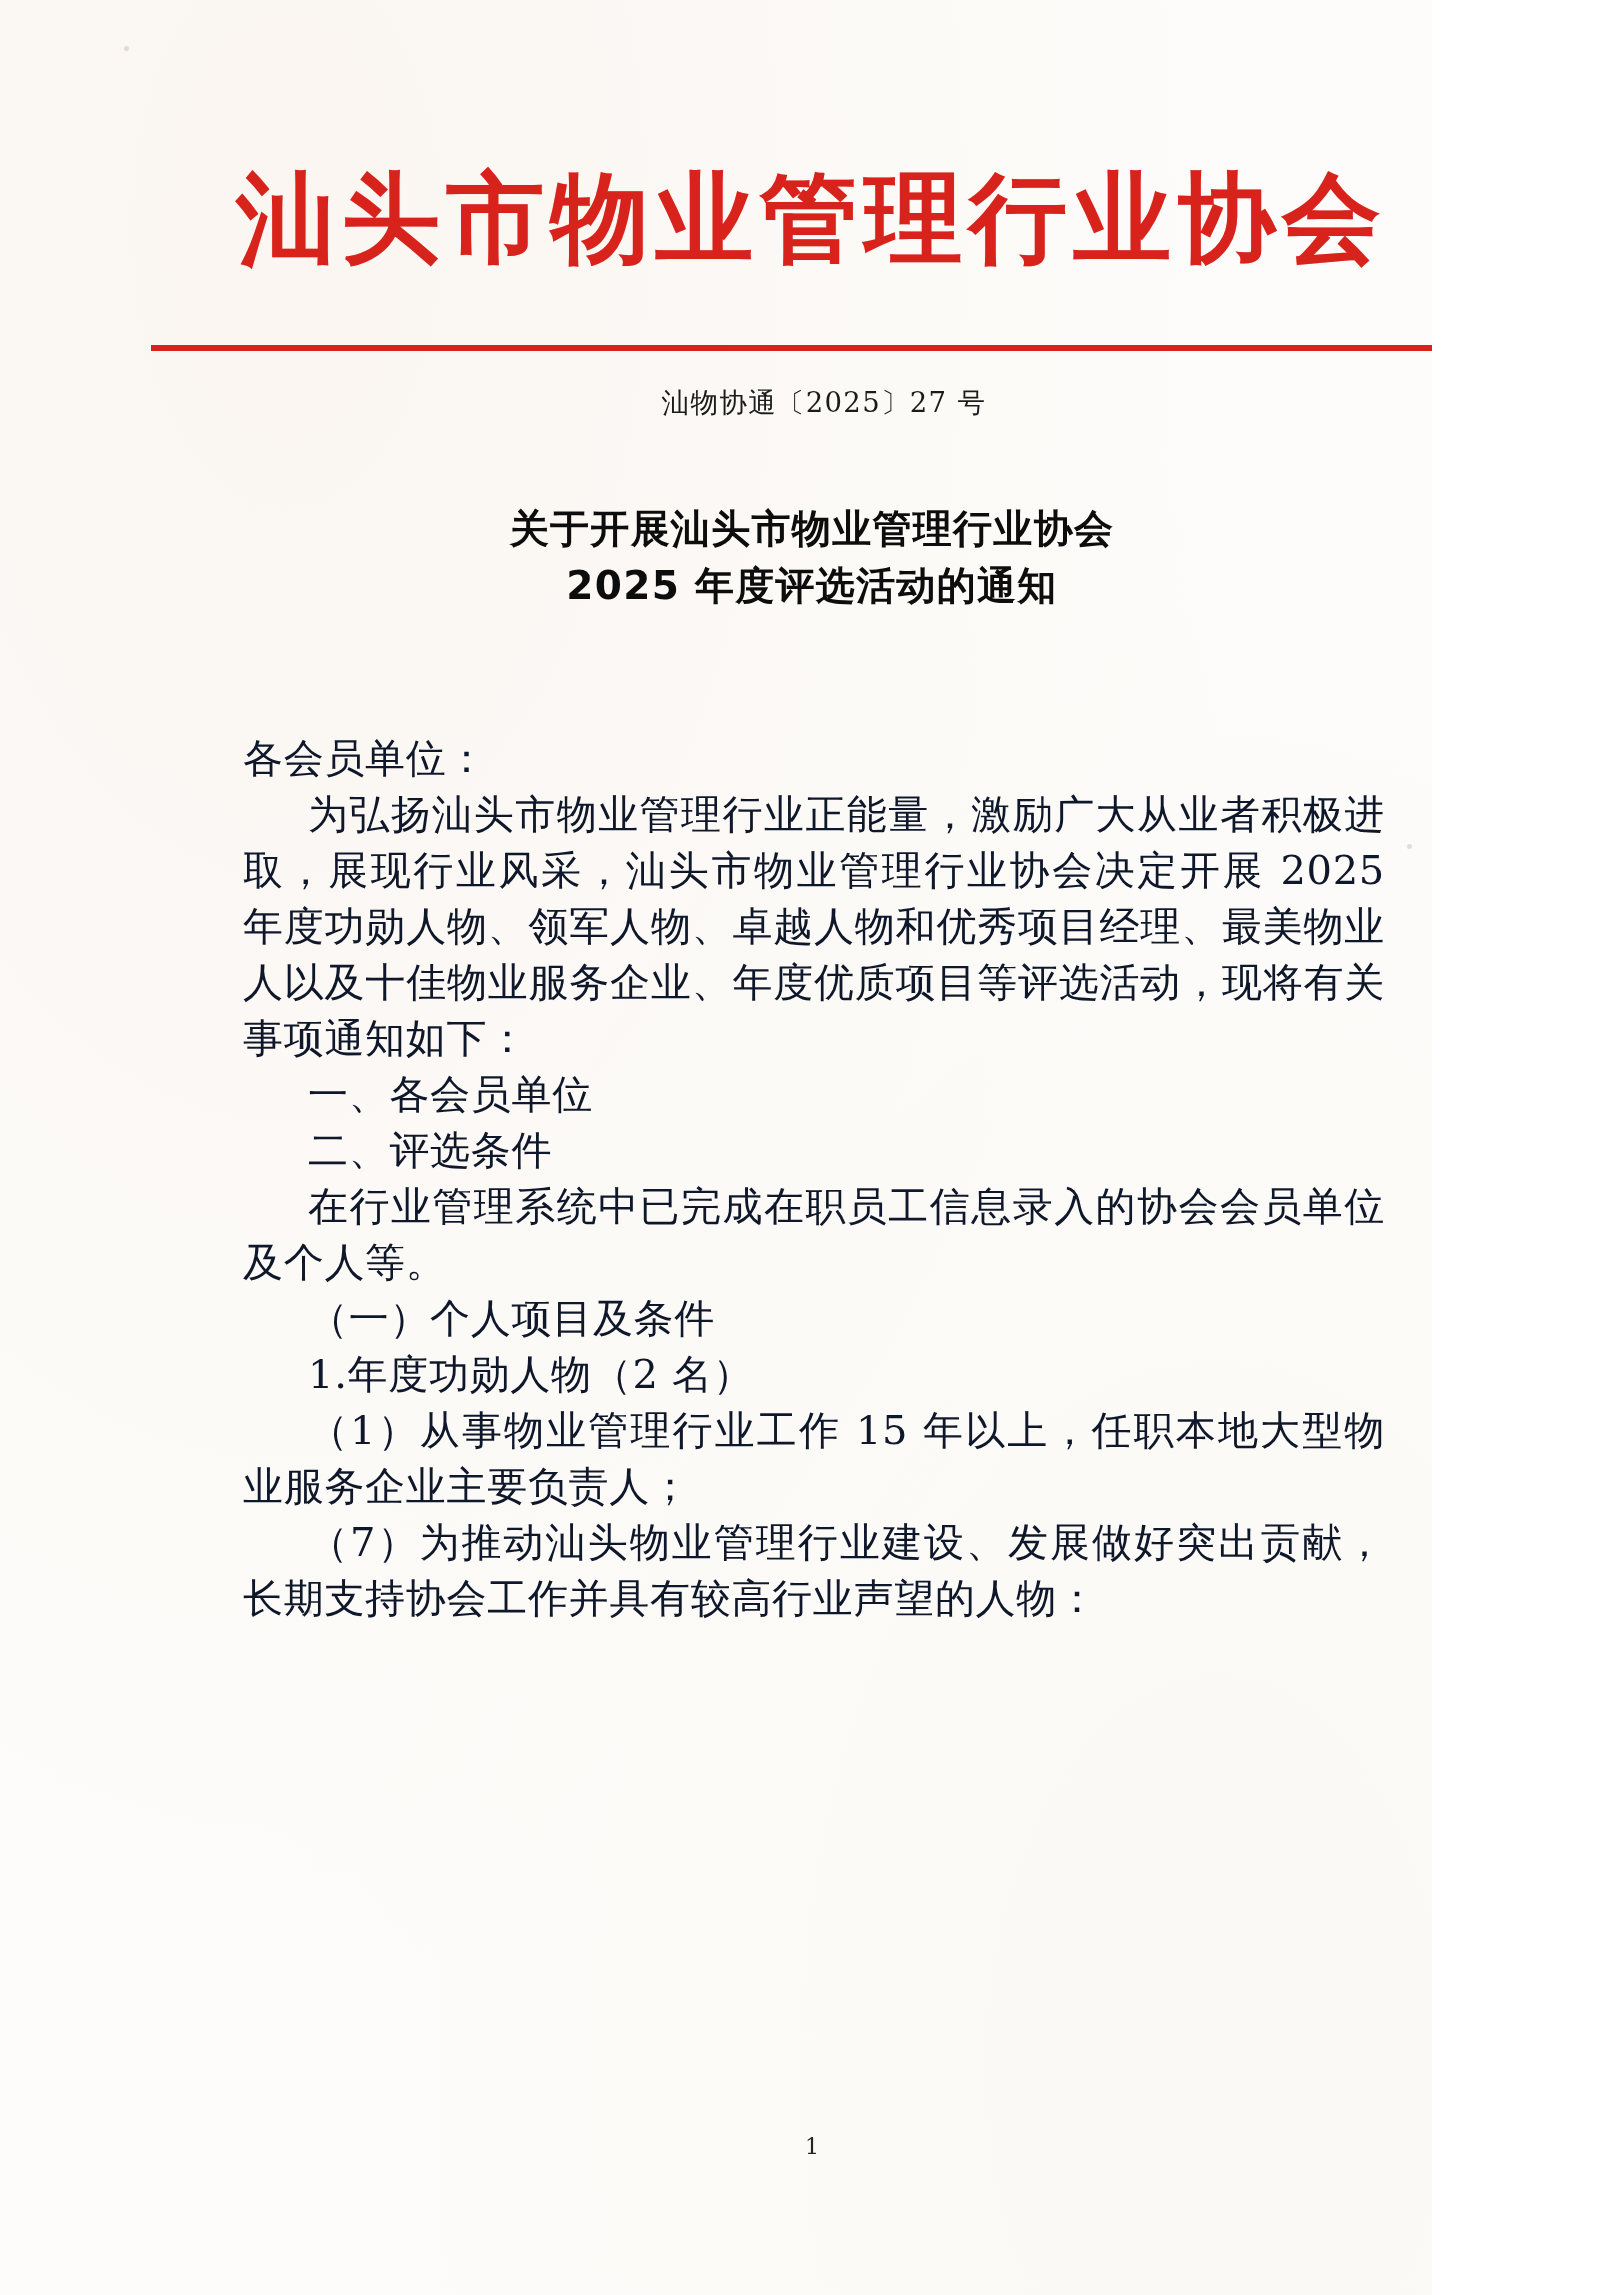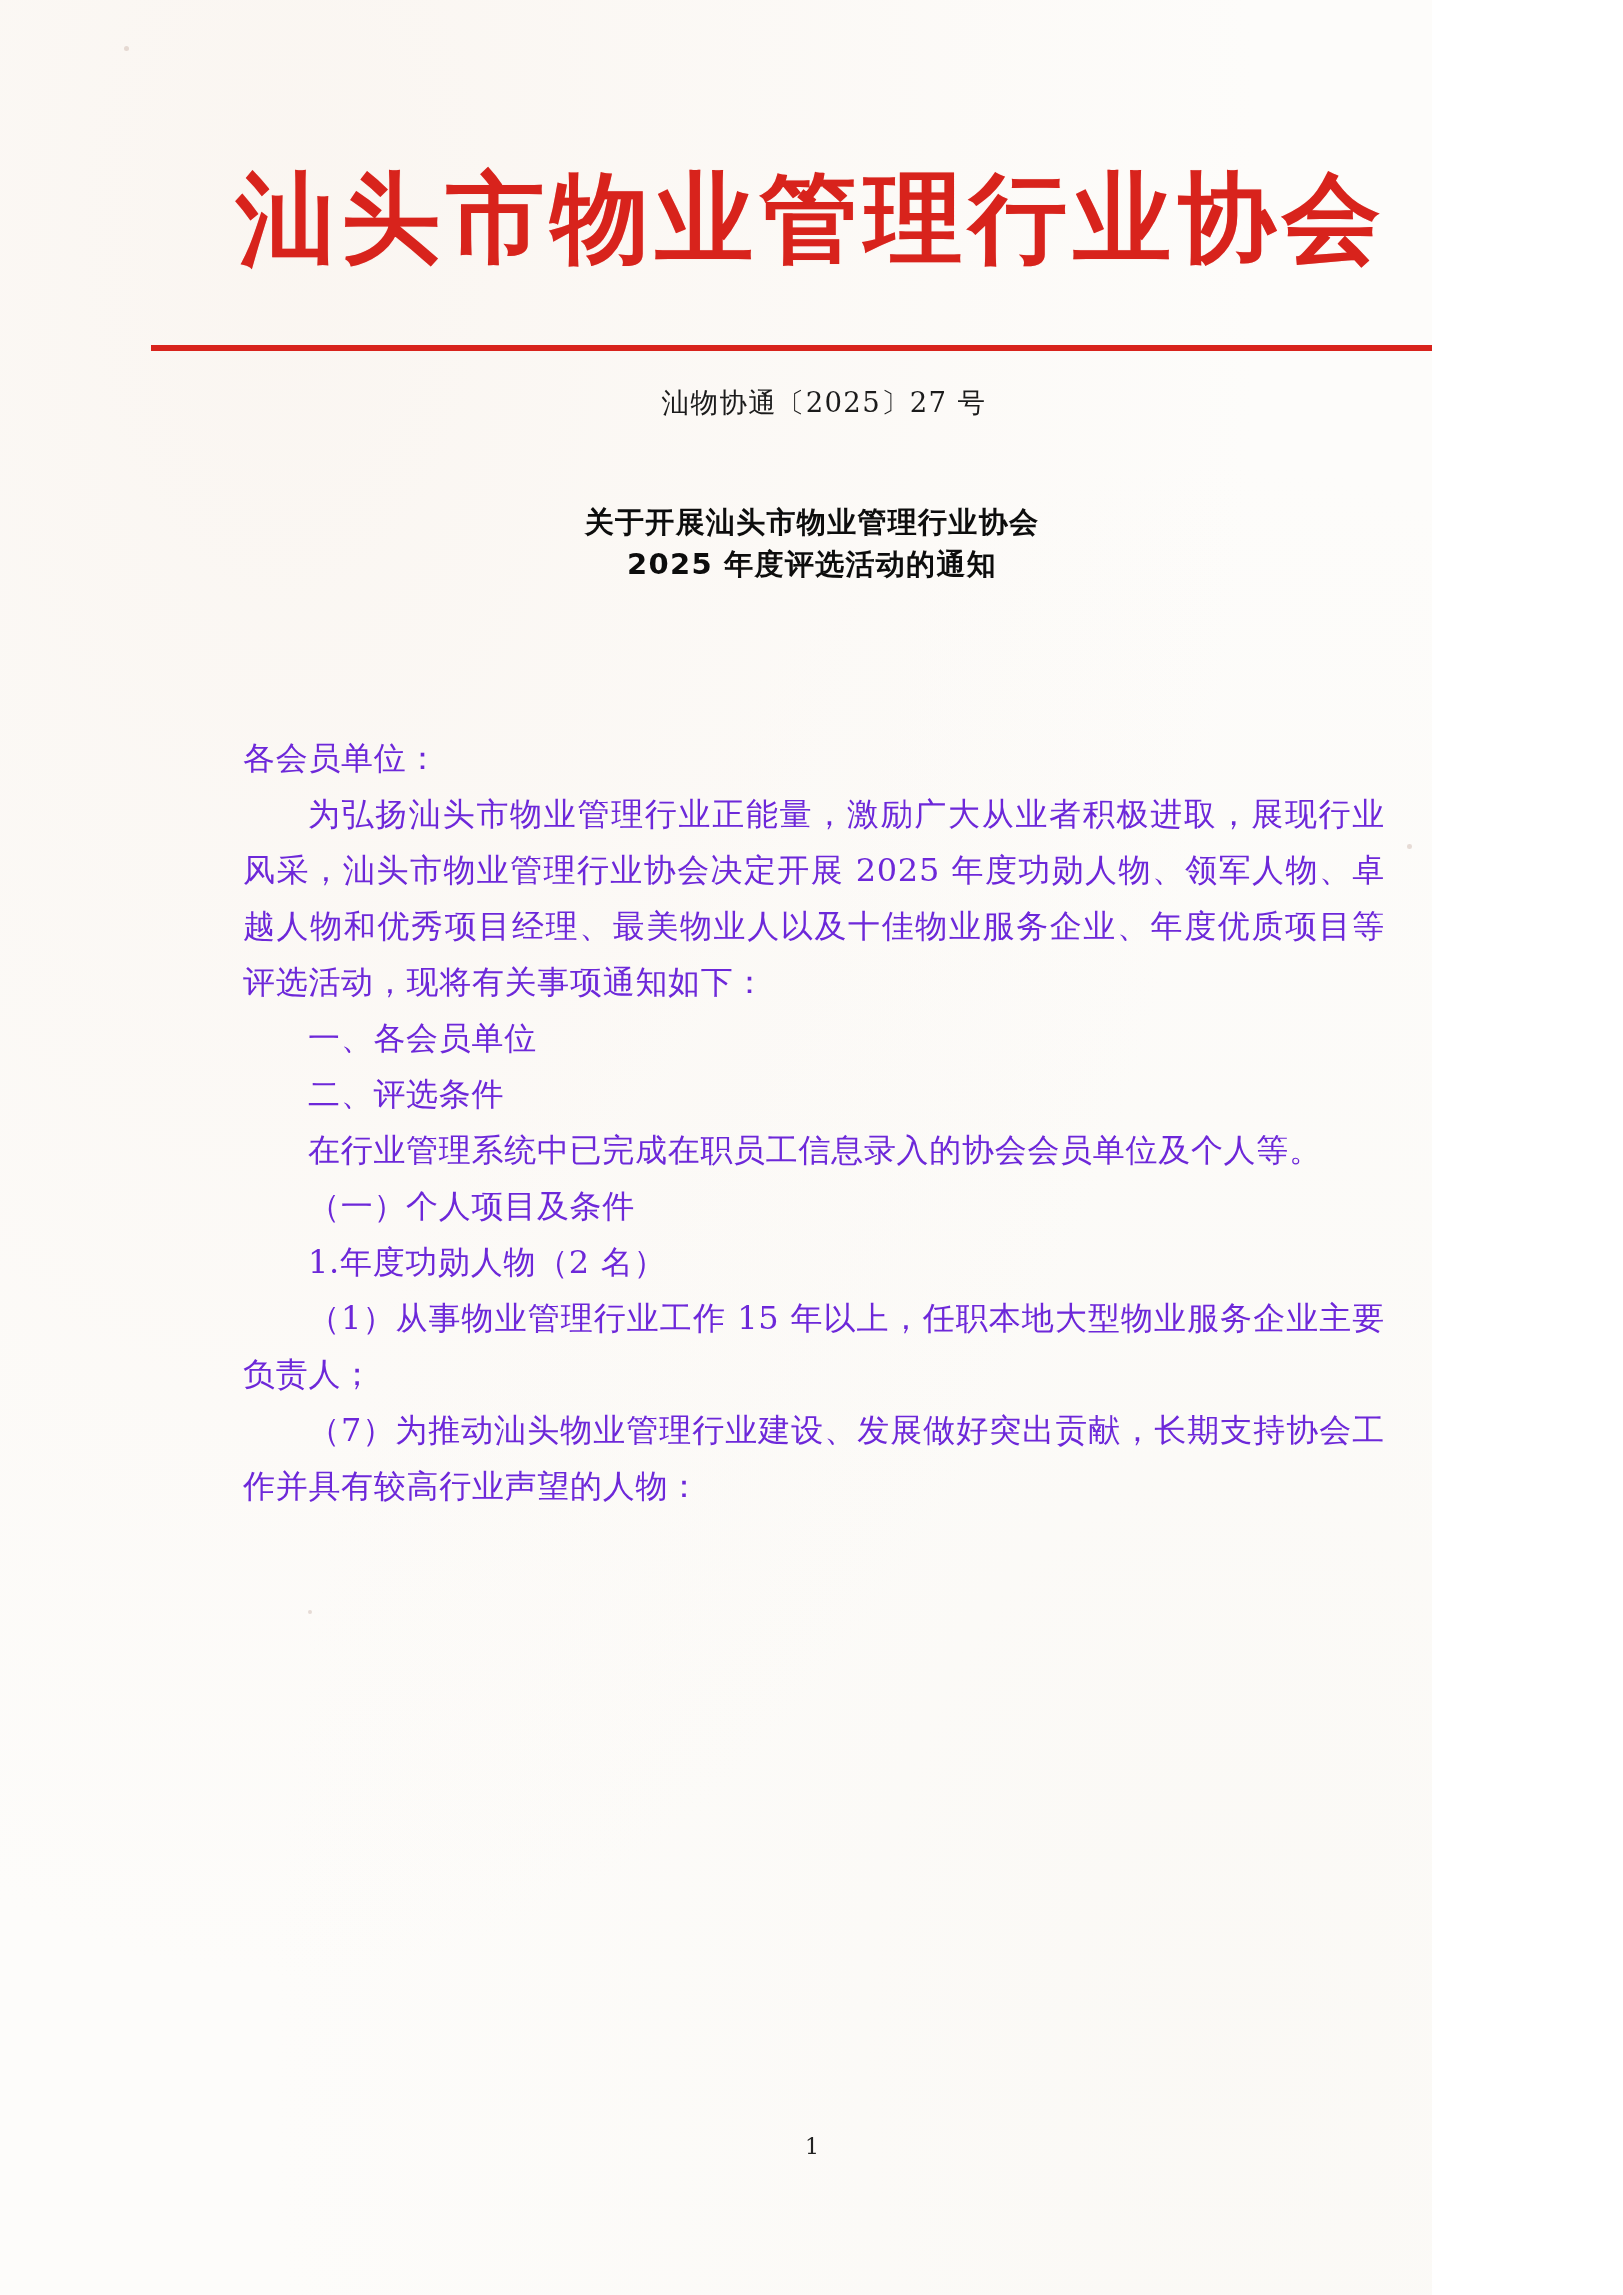"关于开展汕头市物业管理行业协会" .doc-title { font-size: 29px -> 39px }
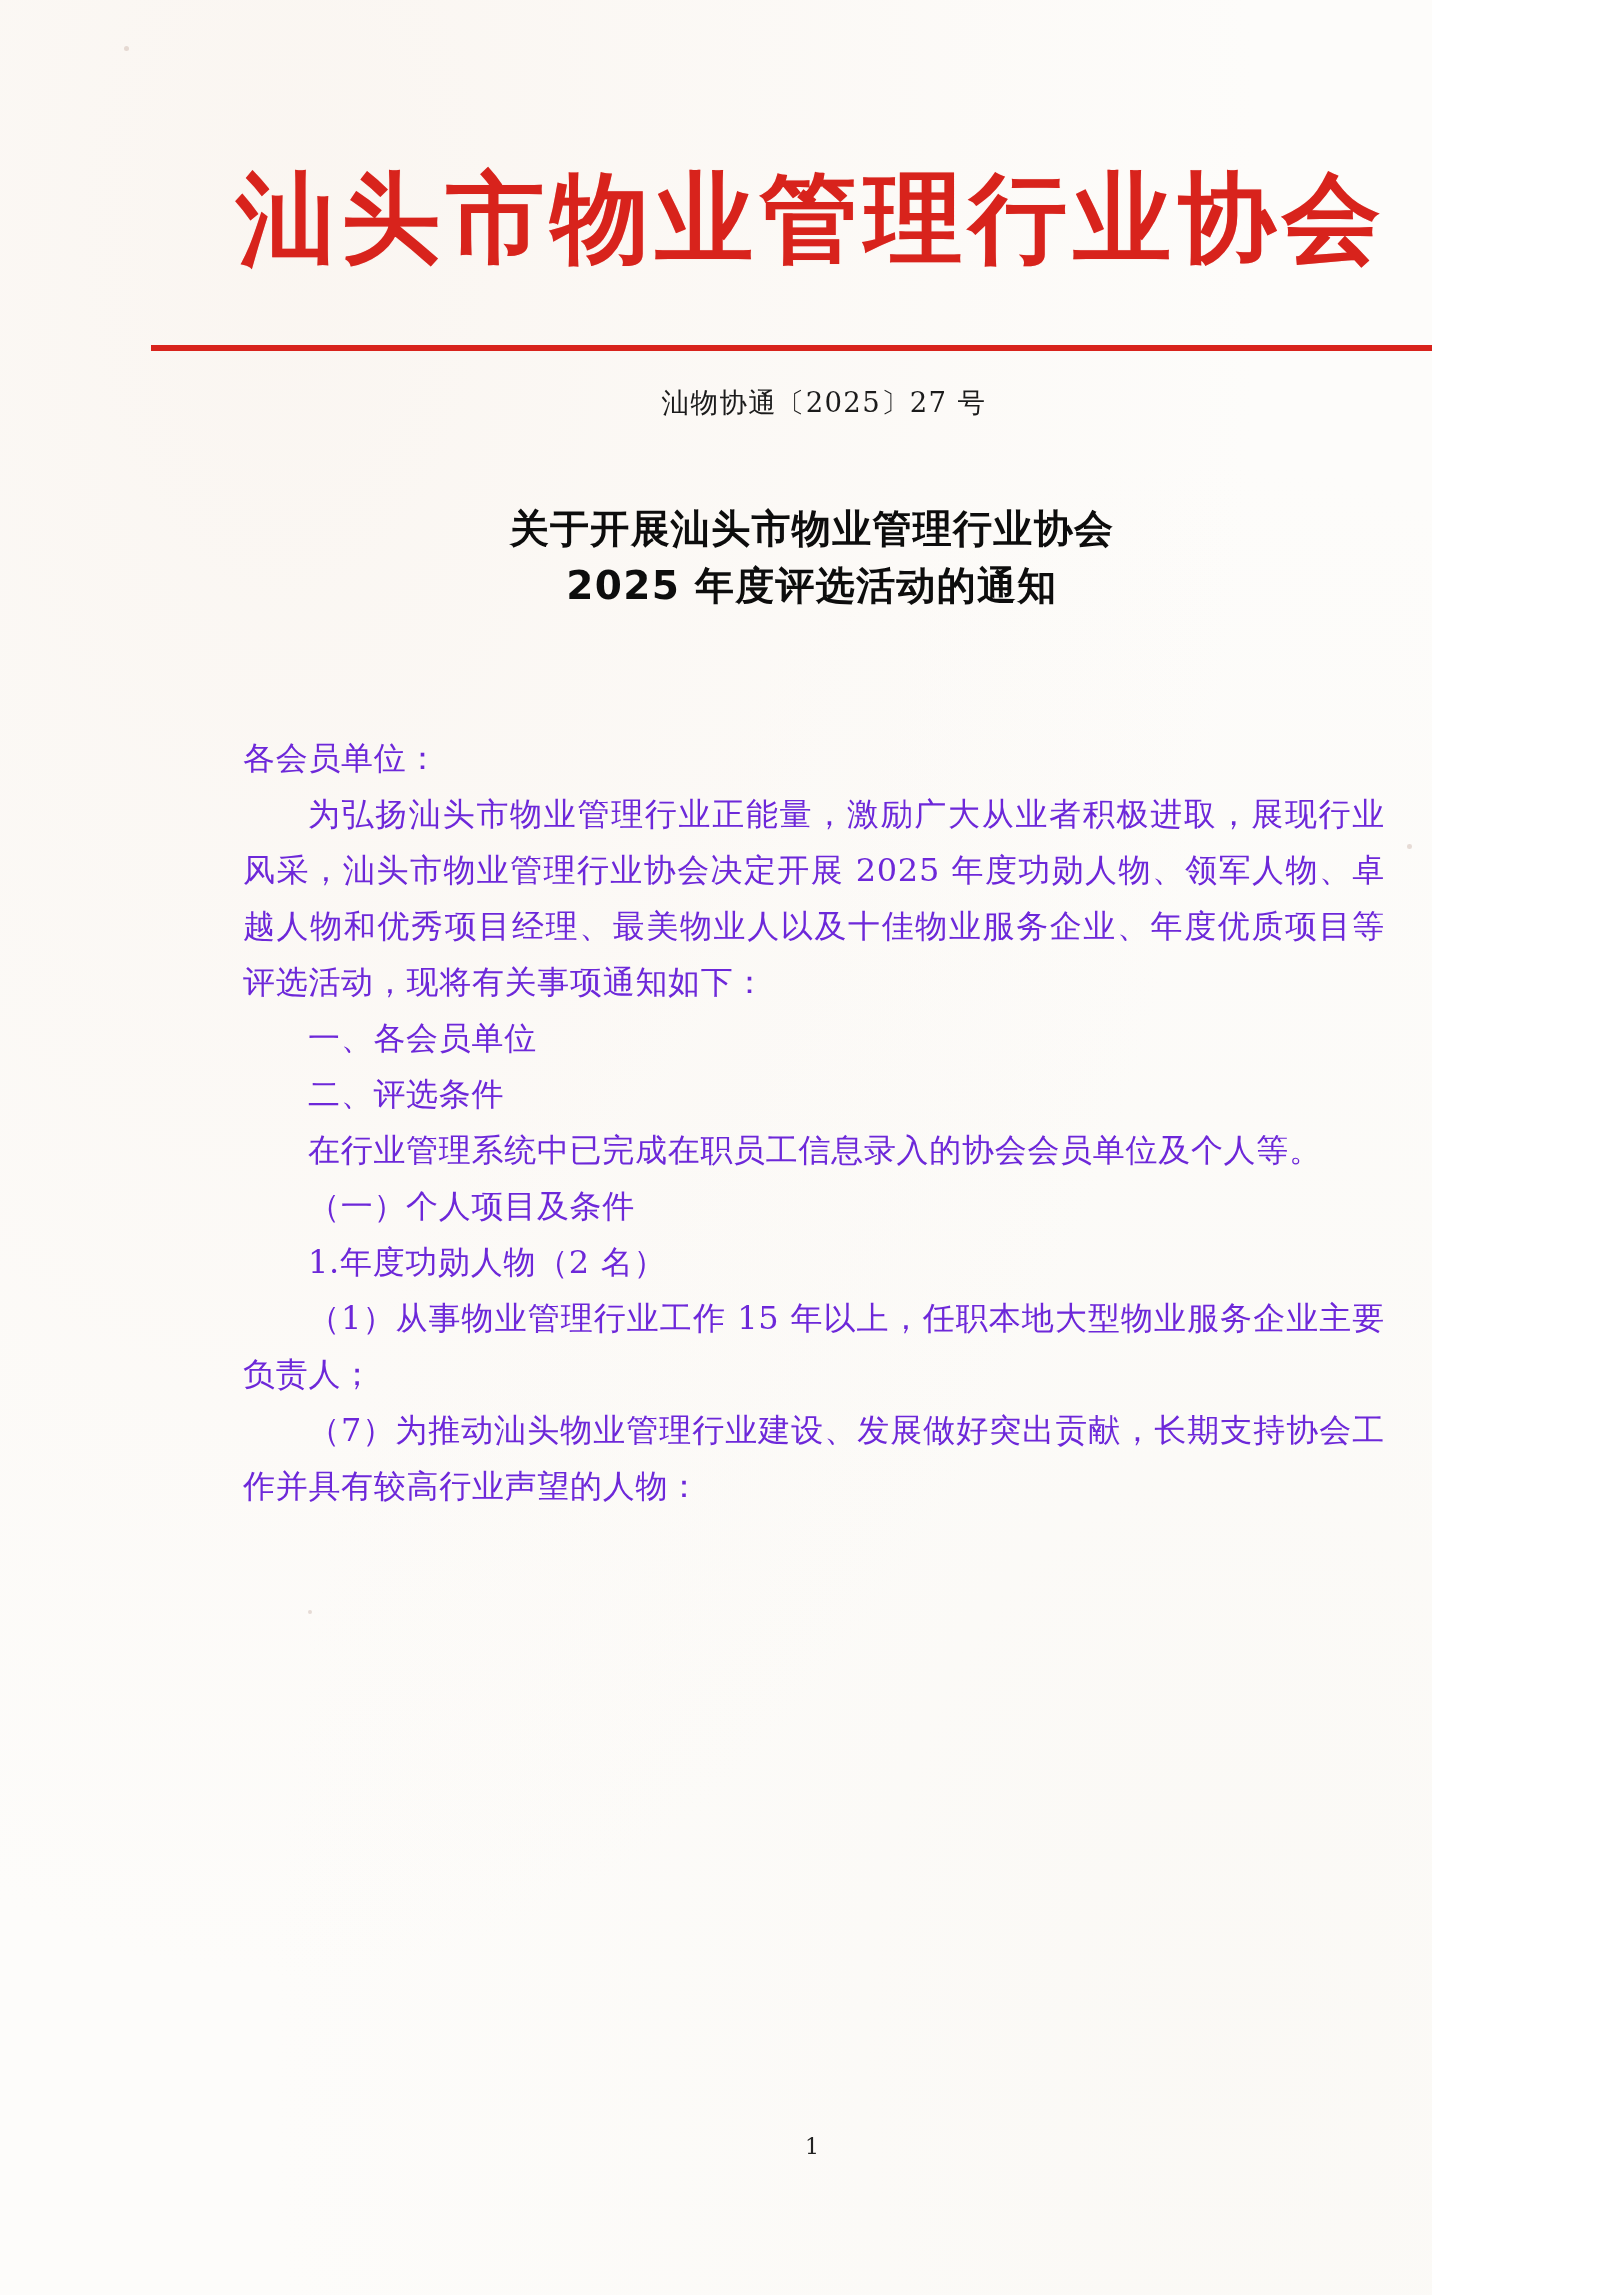"各会员单位：" .para { color: #6d28d9 -> #0f172a; font-size: 32px -> 40px }
